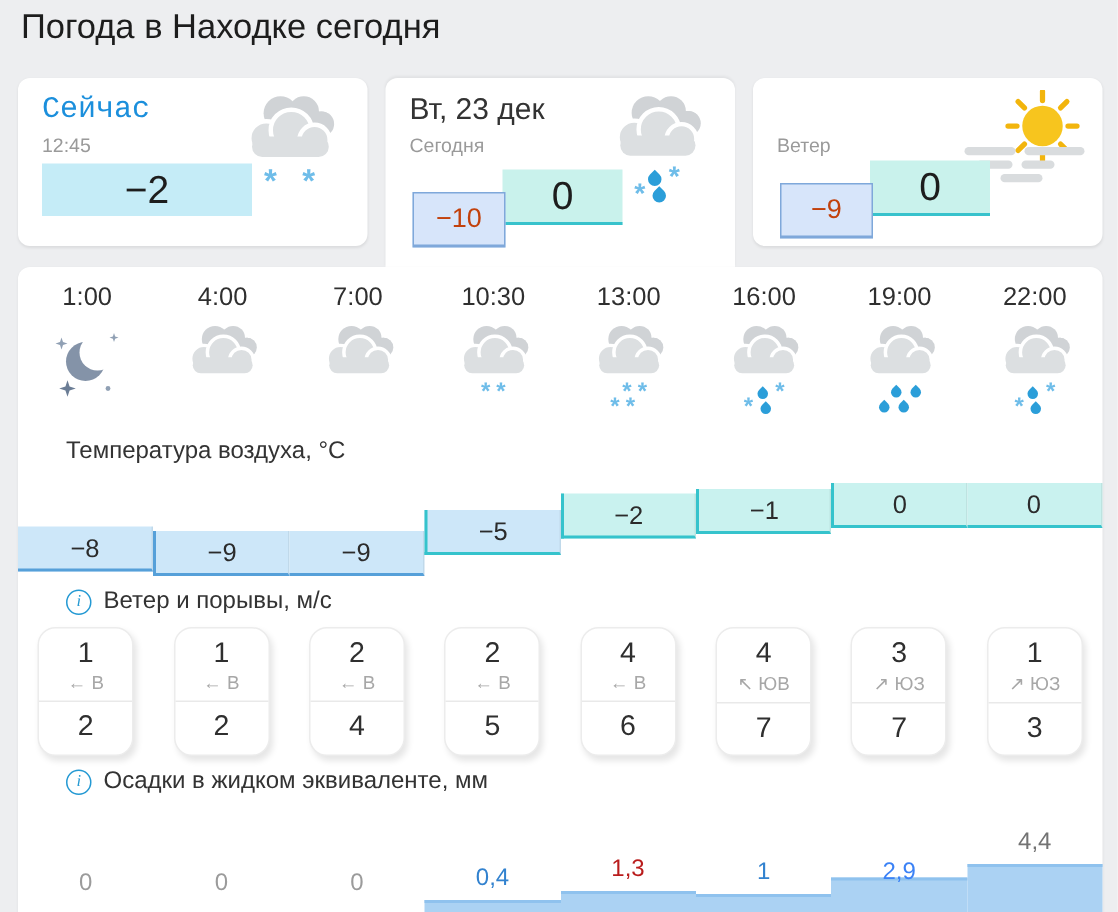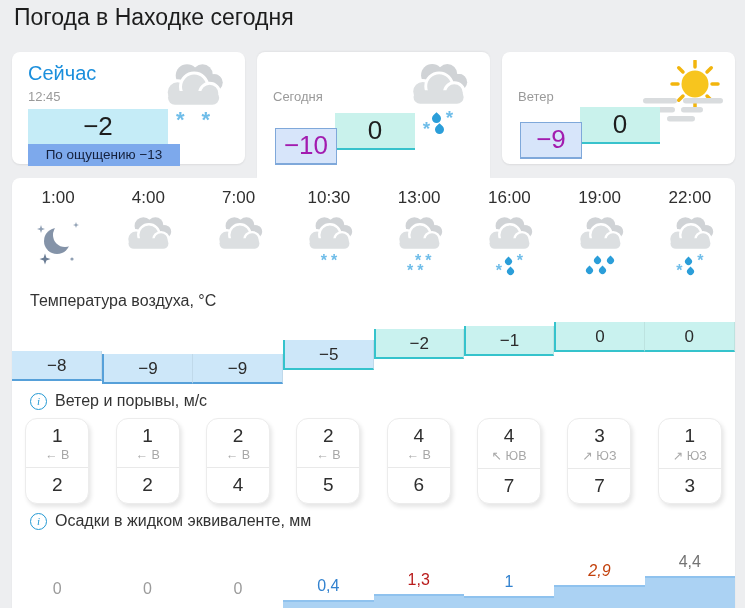"Сейчас" .card-label.link { font-family: none -> Liberation Mono, monospace }
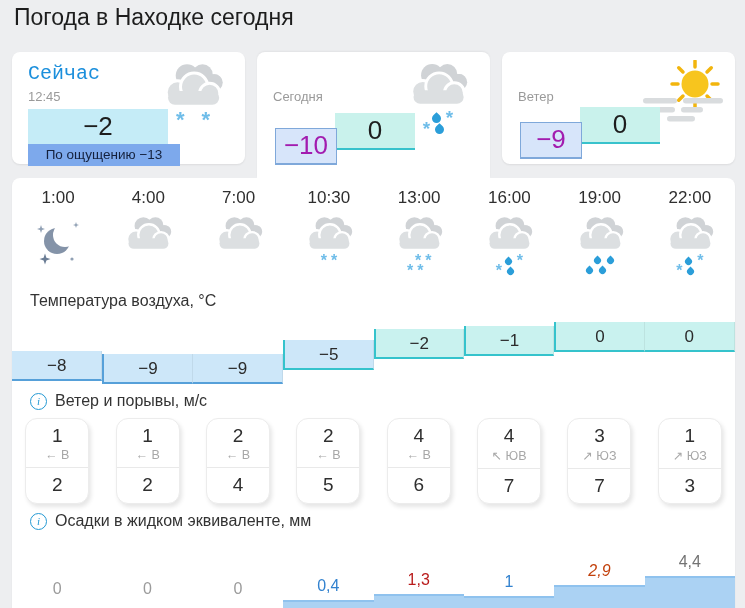"Вт, 23 дек" div.card-label { html: none -> <div>Вт, 23 дек</div> }
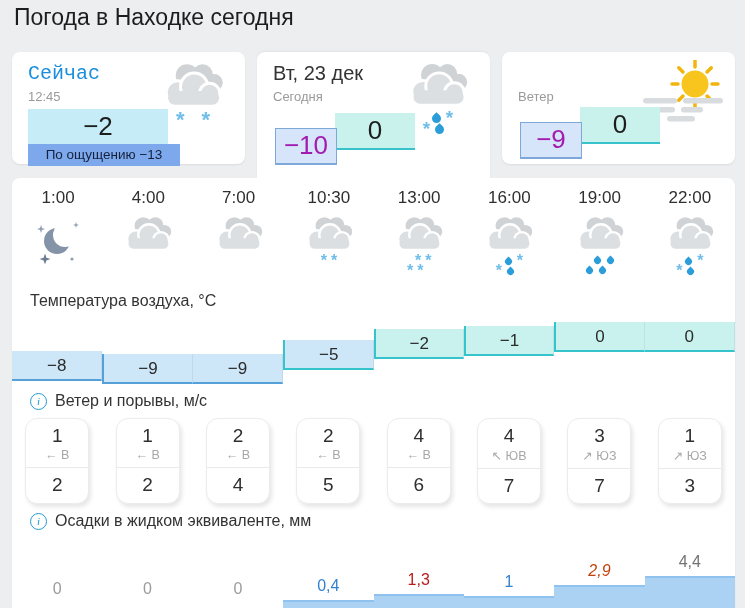"По ощущению −13" div.feels { html: <div>По ощущению −13</div> -> none }
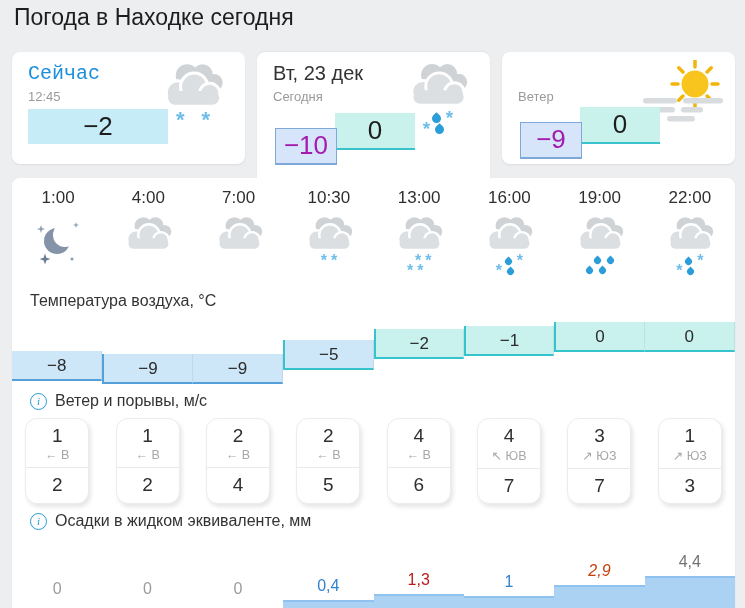"−10" .tmin { color: #a21caf -> #c2410c; font-size: 26px -> 18px }
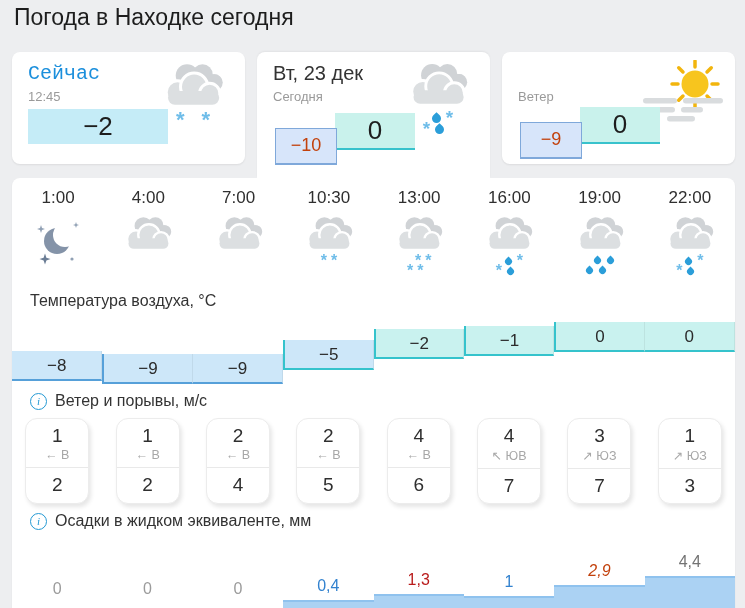"Температура воздуха, °C" .sec-label { left: 18px -> 32px }
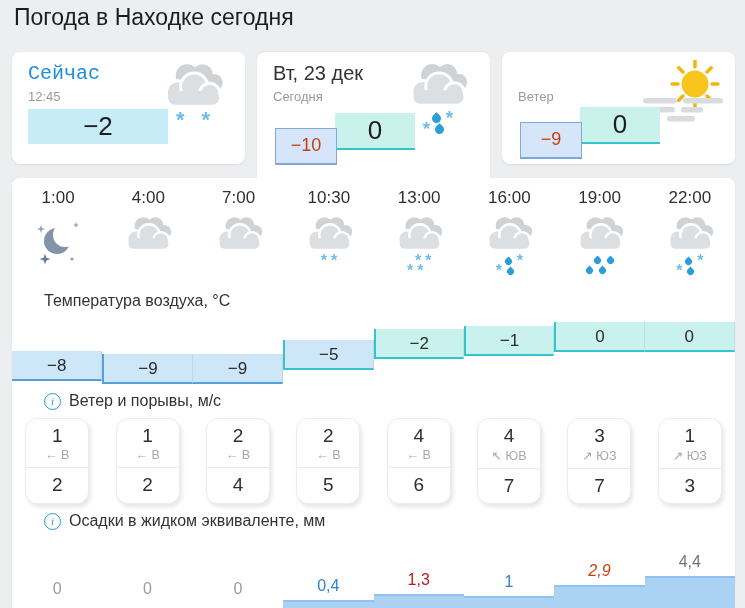"2,9" div.precip-val { bottom: 28px -> 17px; color: #c2410c -> #3b82f6; font-style: italic -> none }
